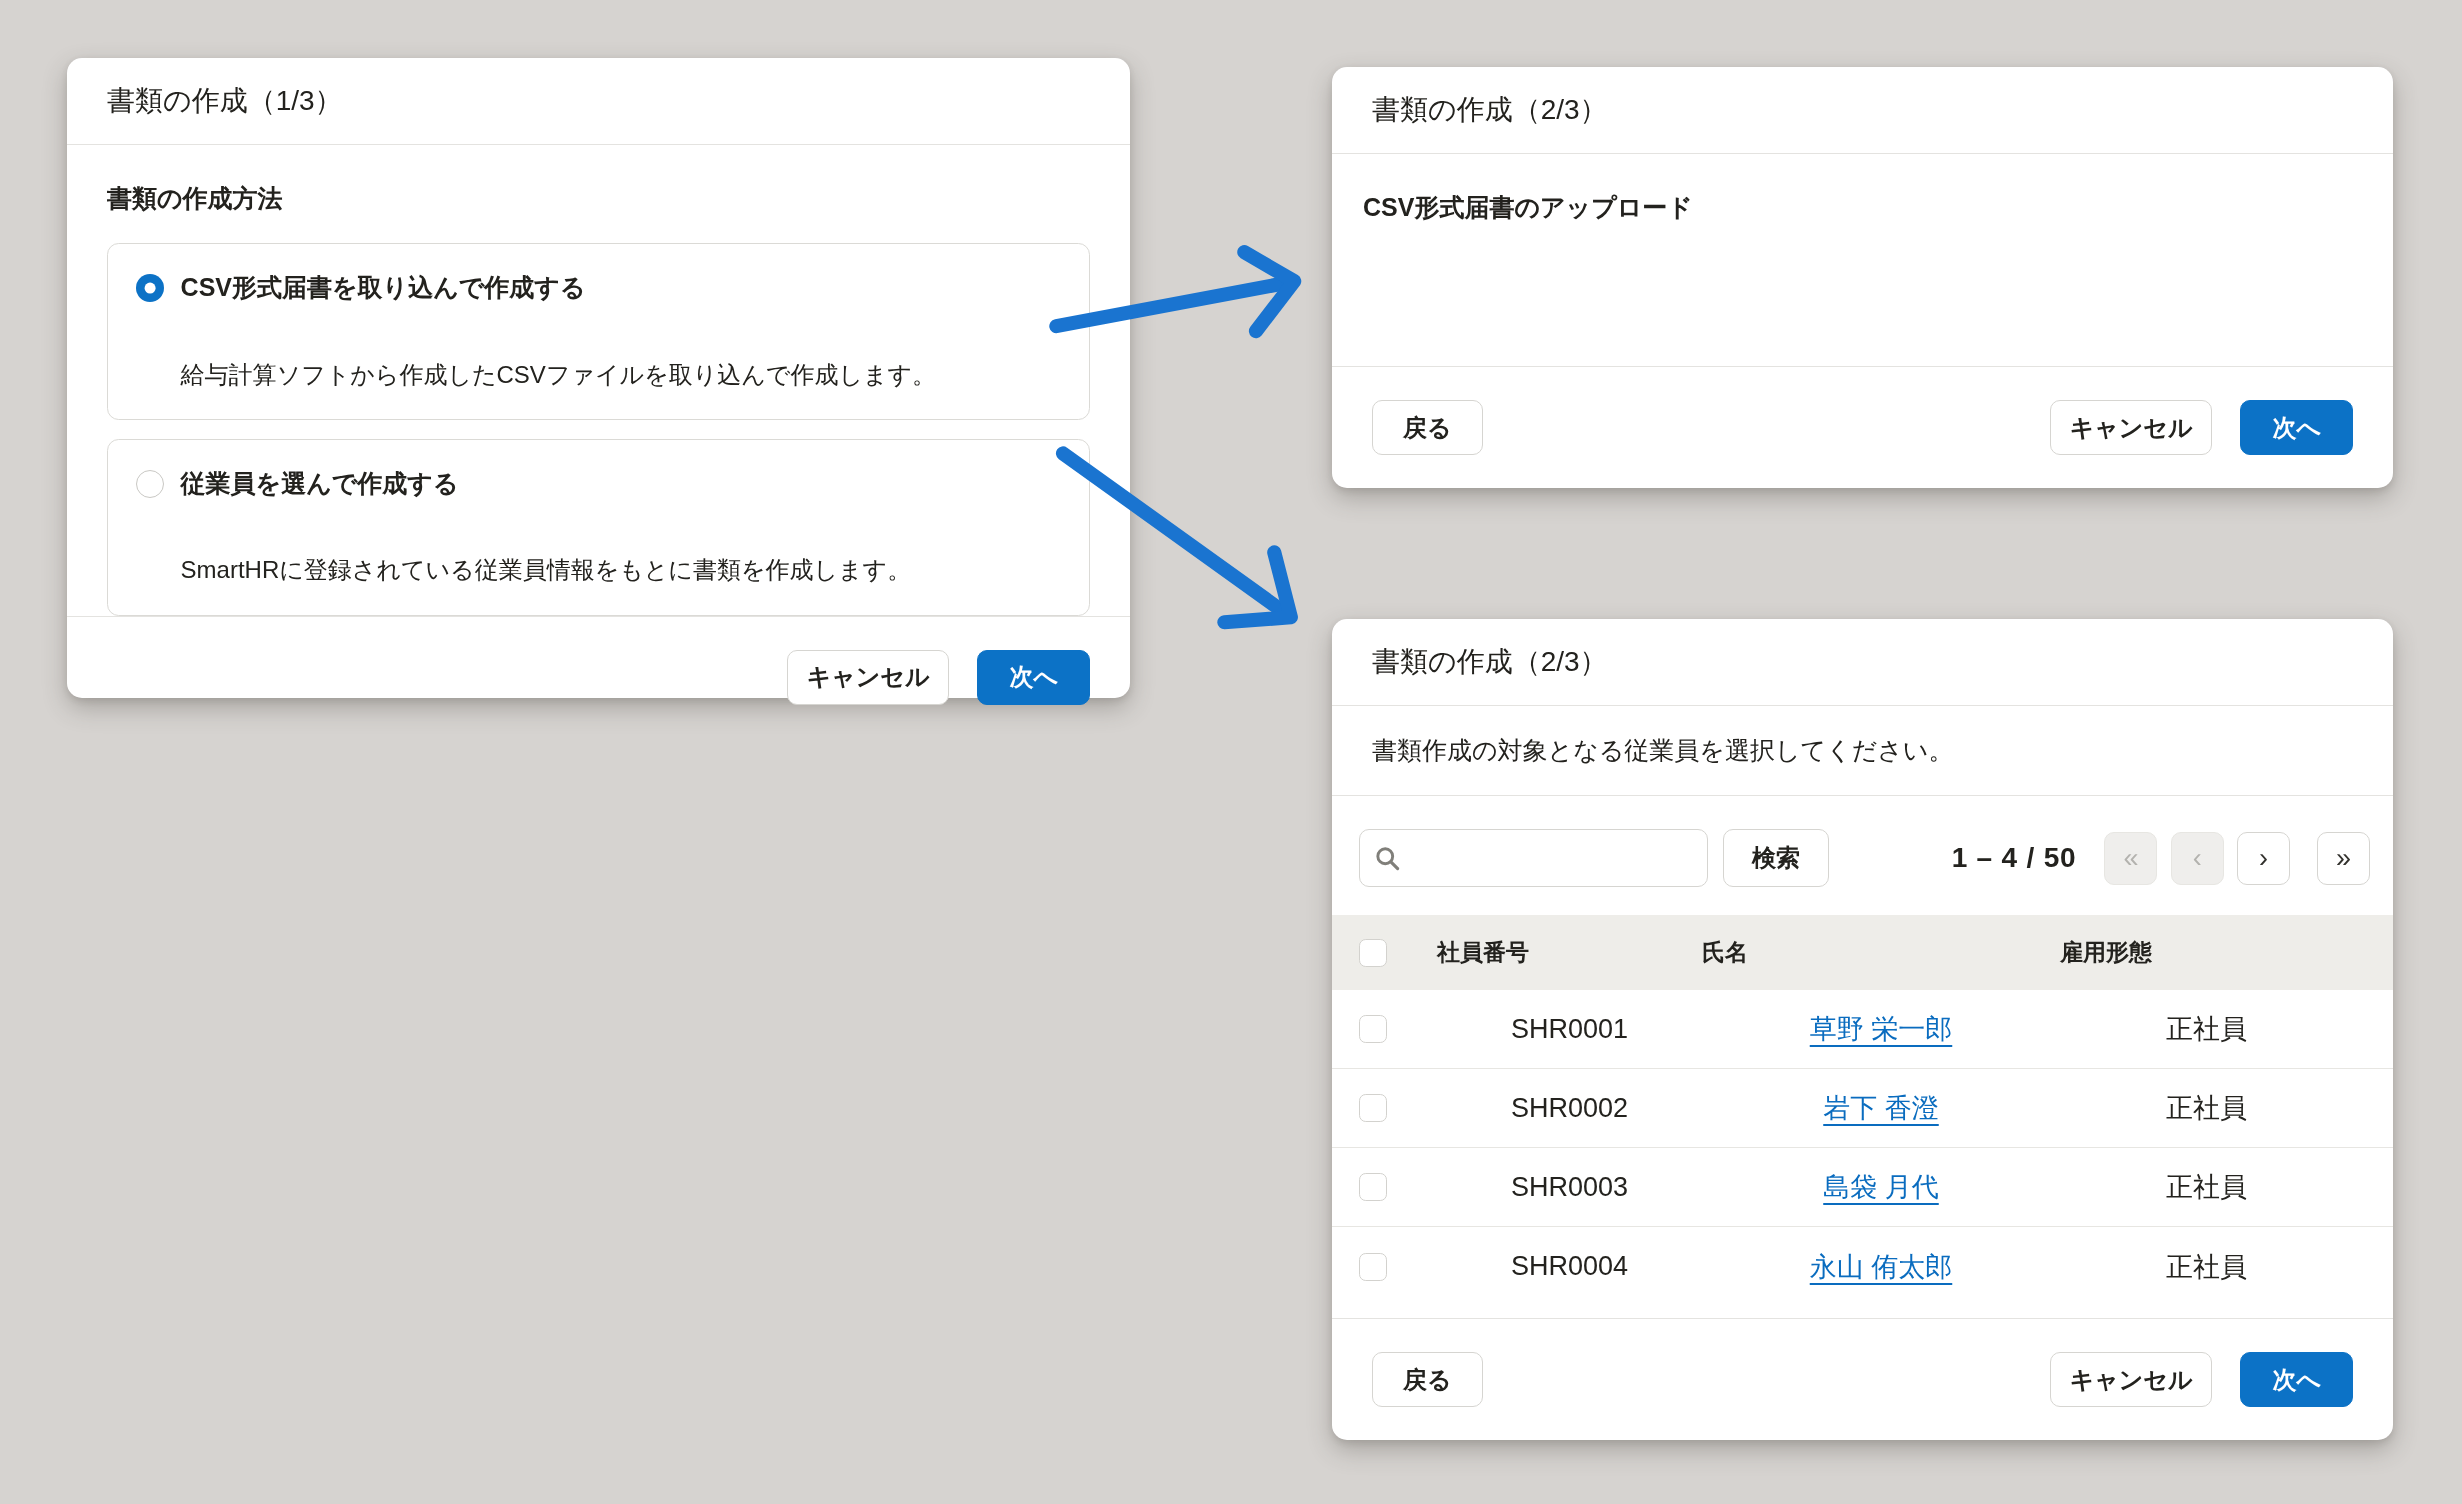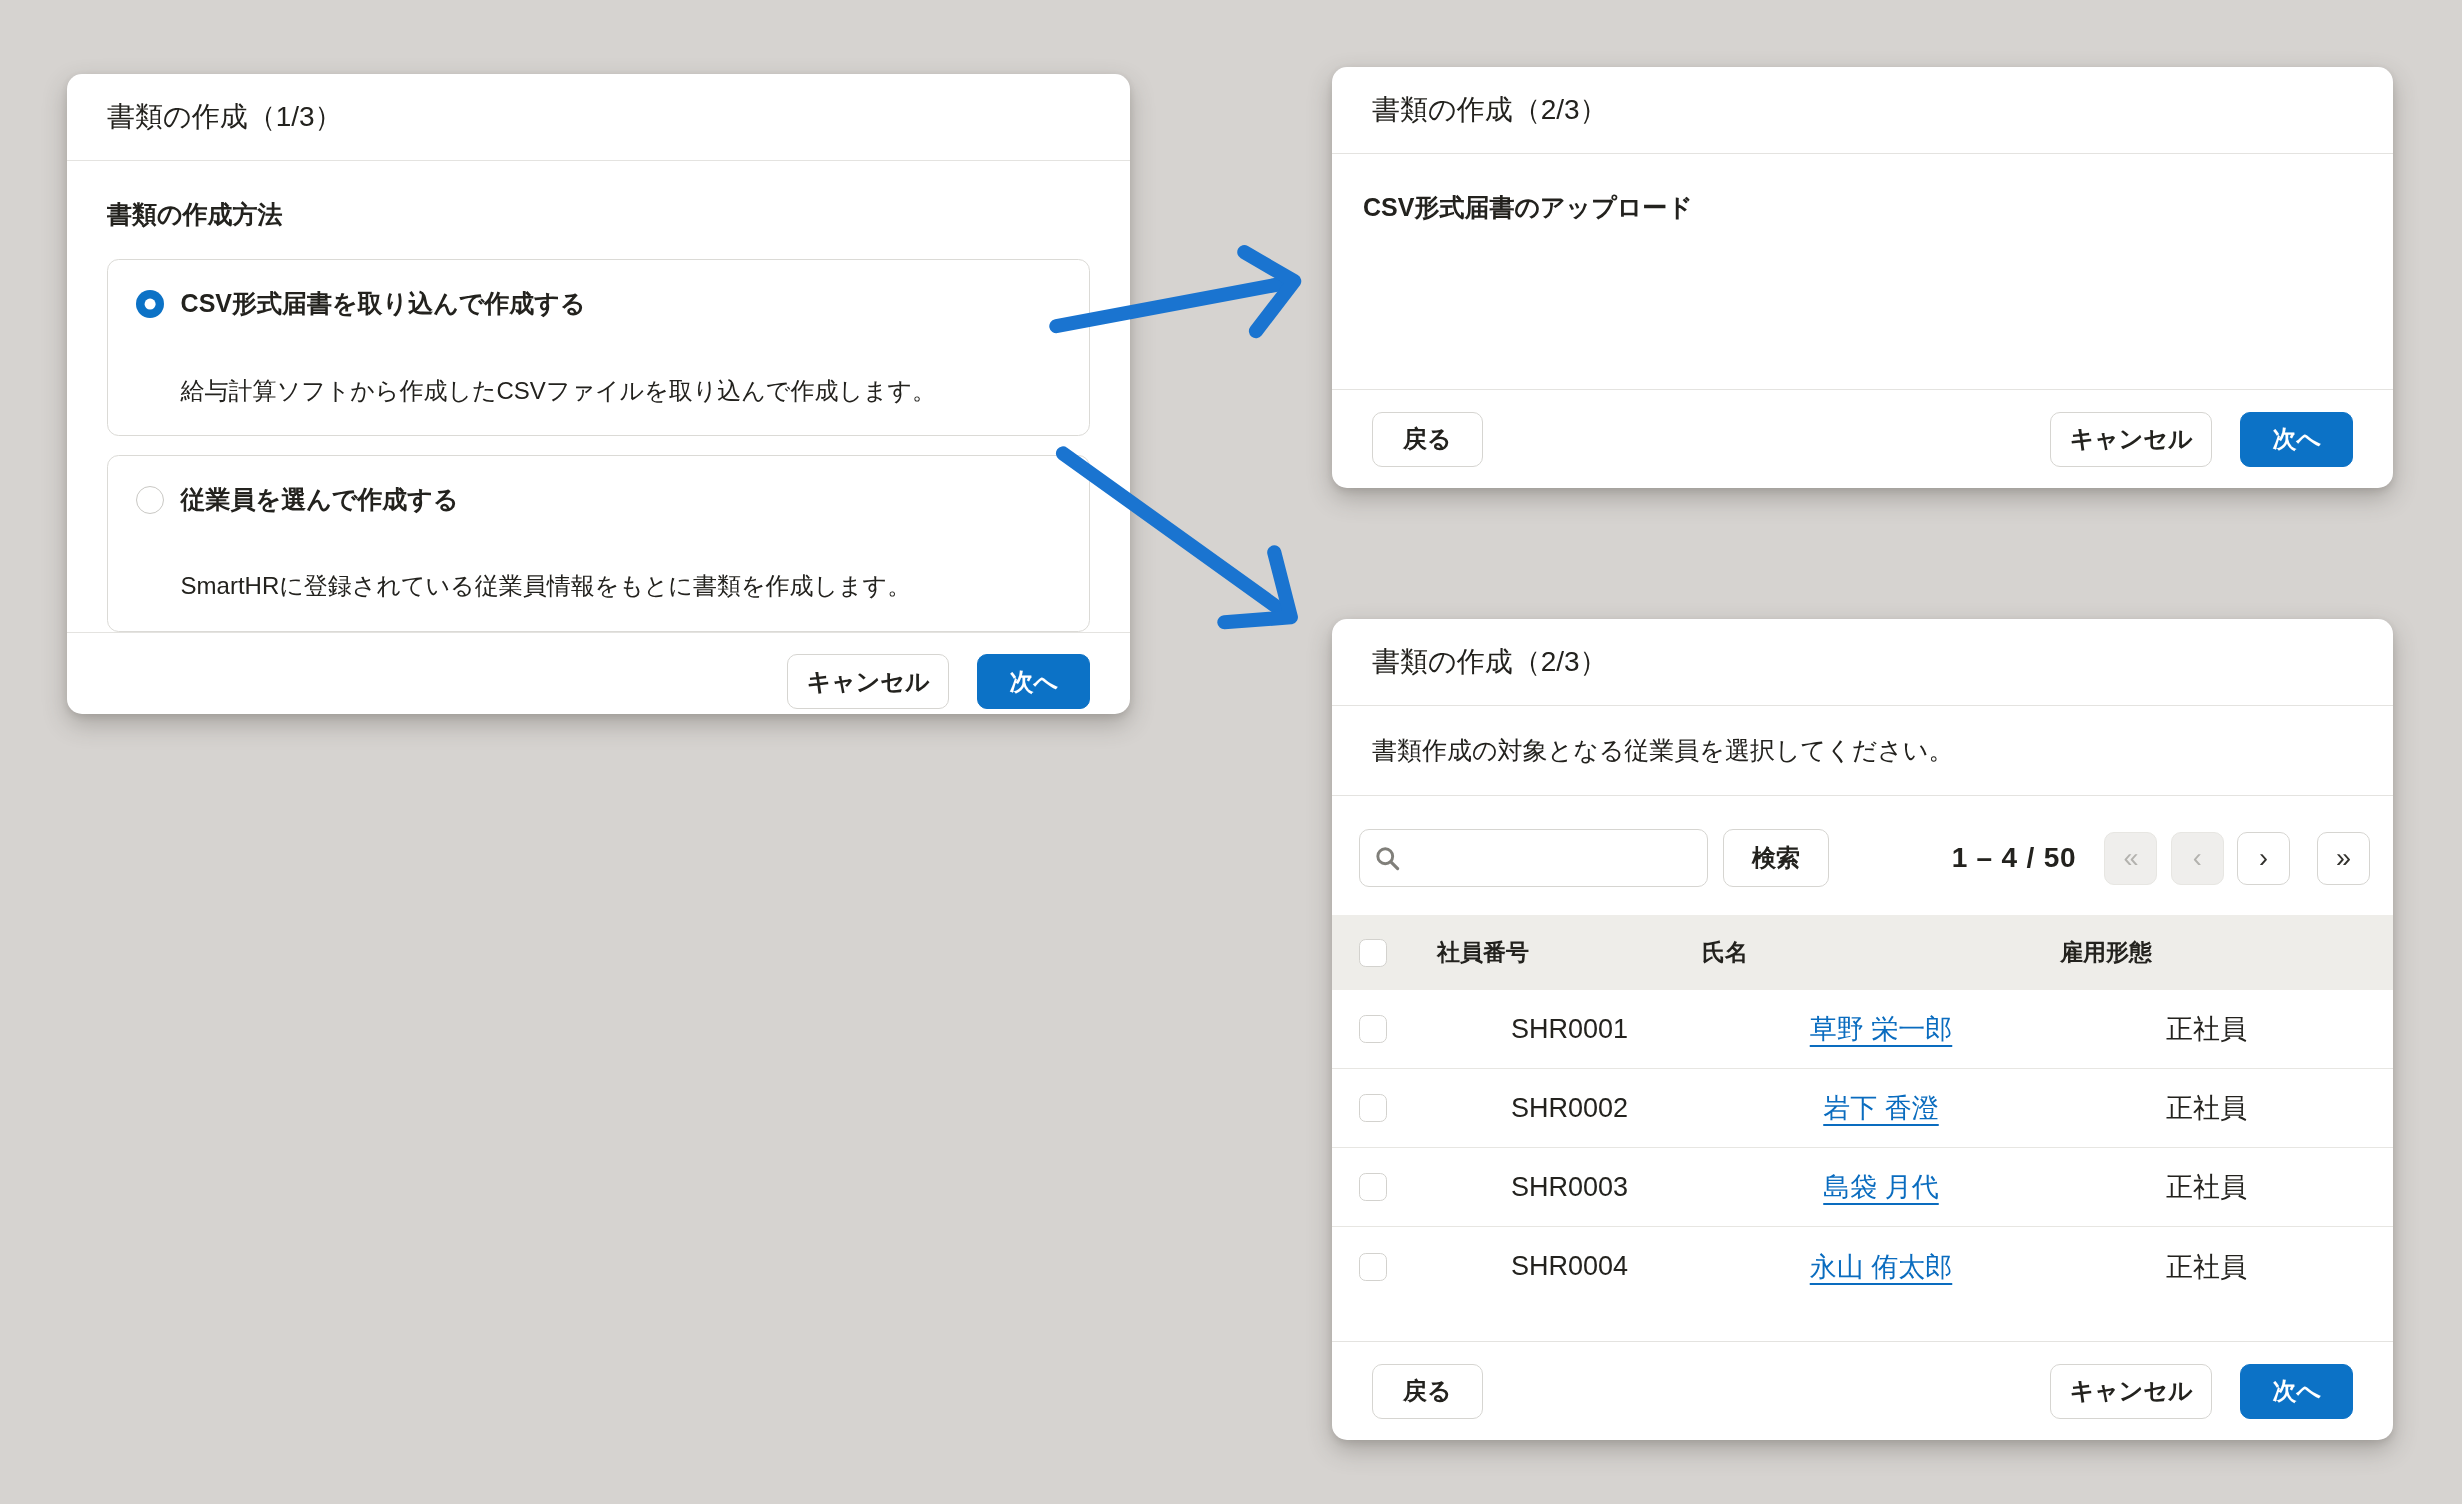"書類の作成（1/3）" #card1 { top: 74px -> 58px }
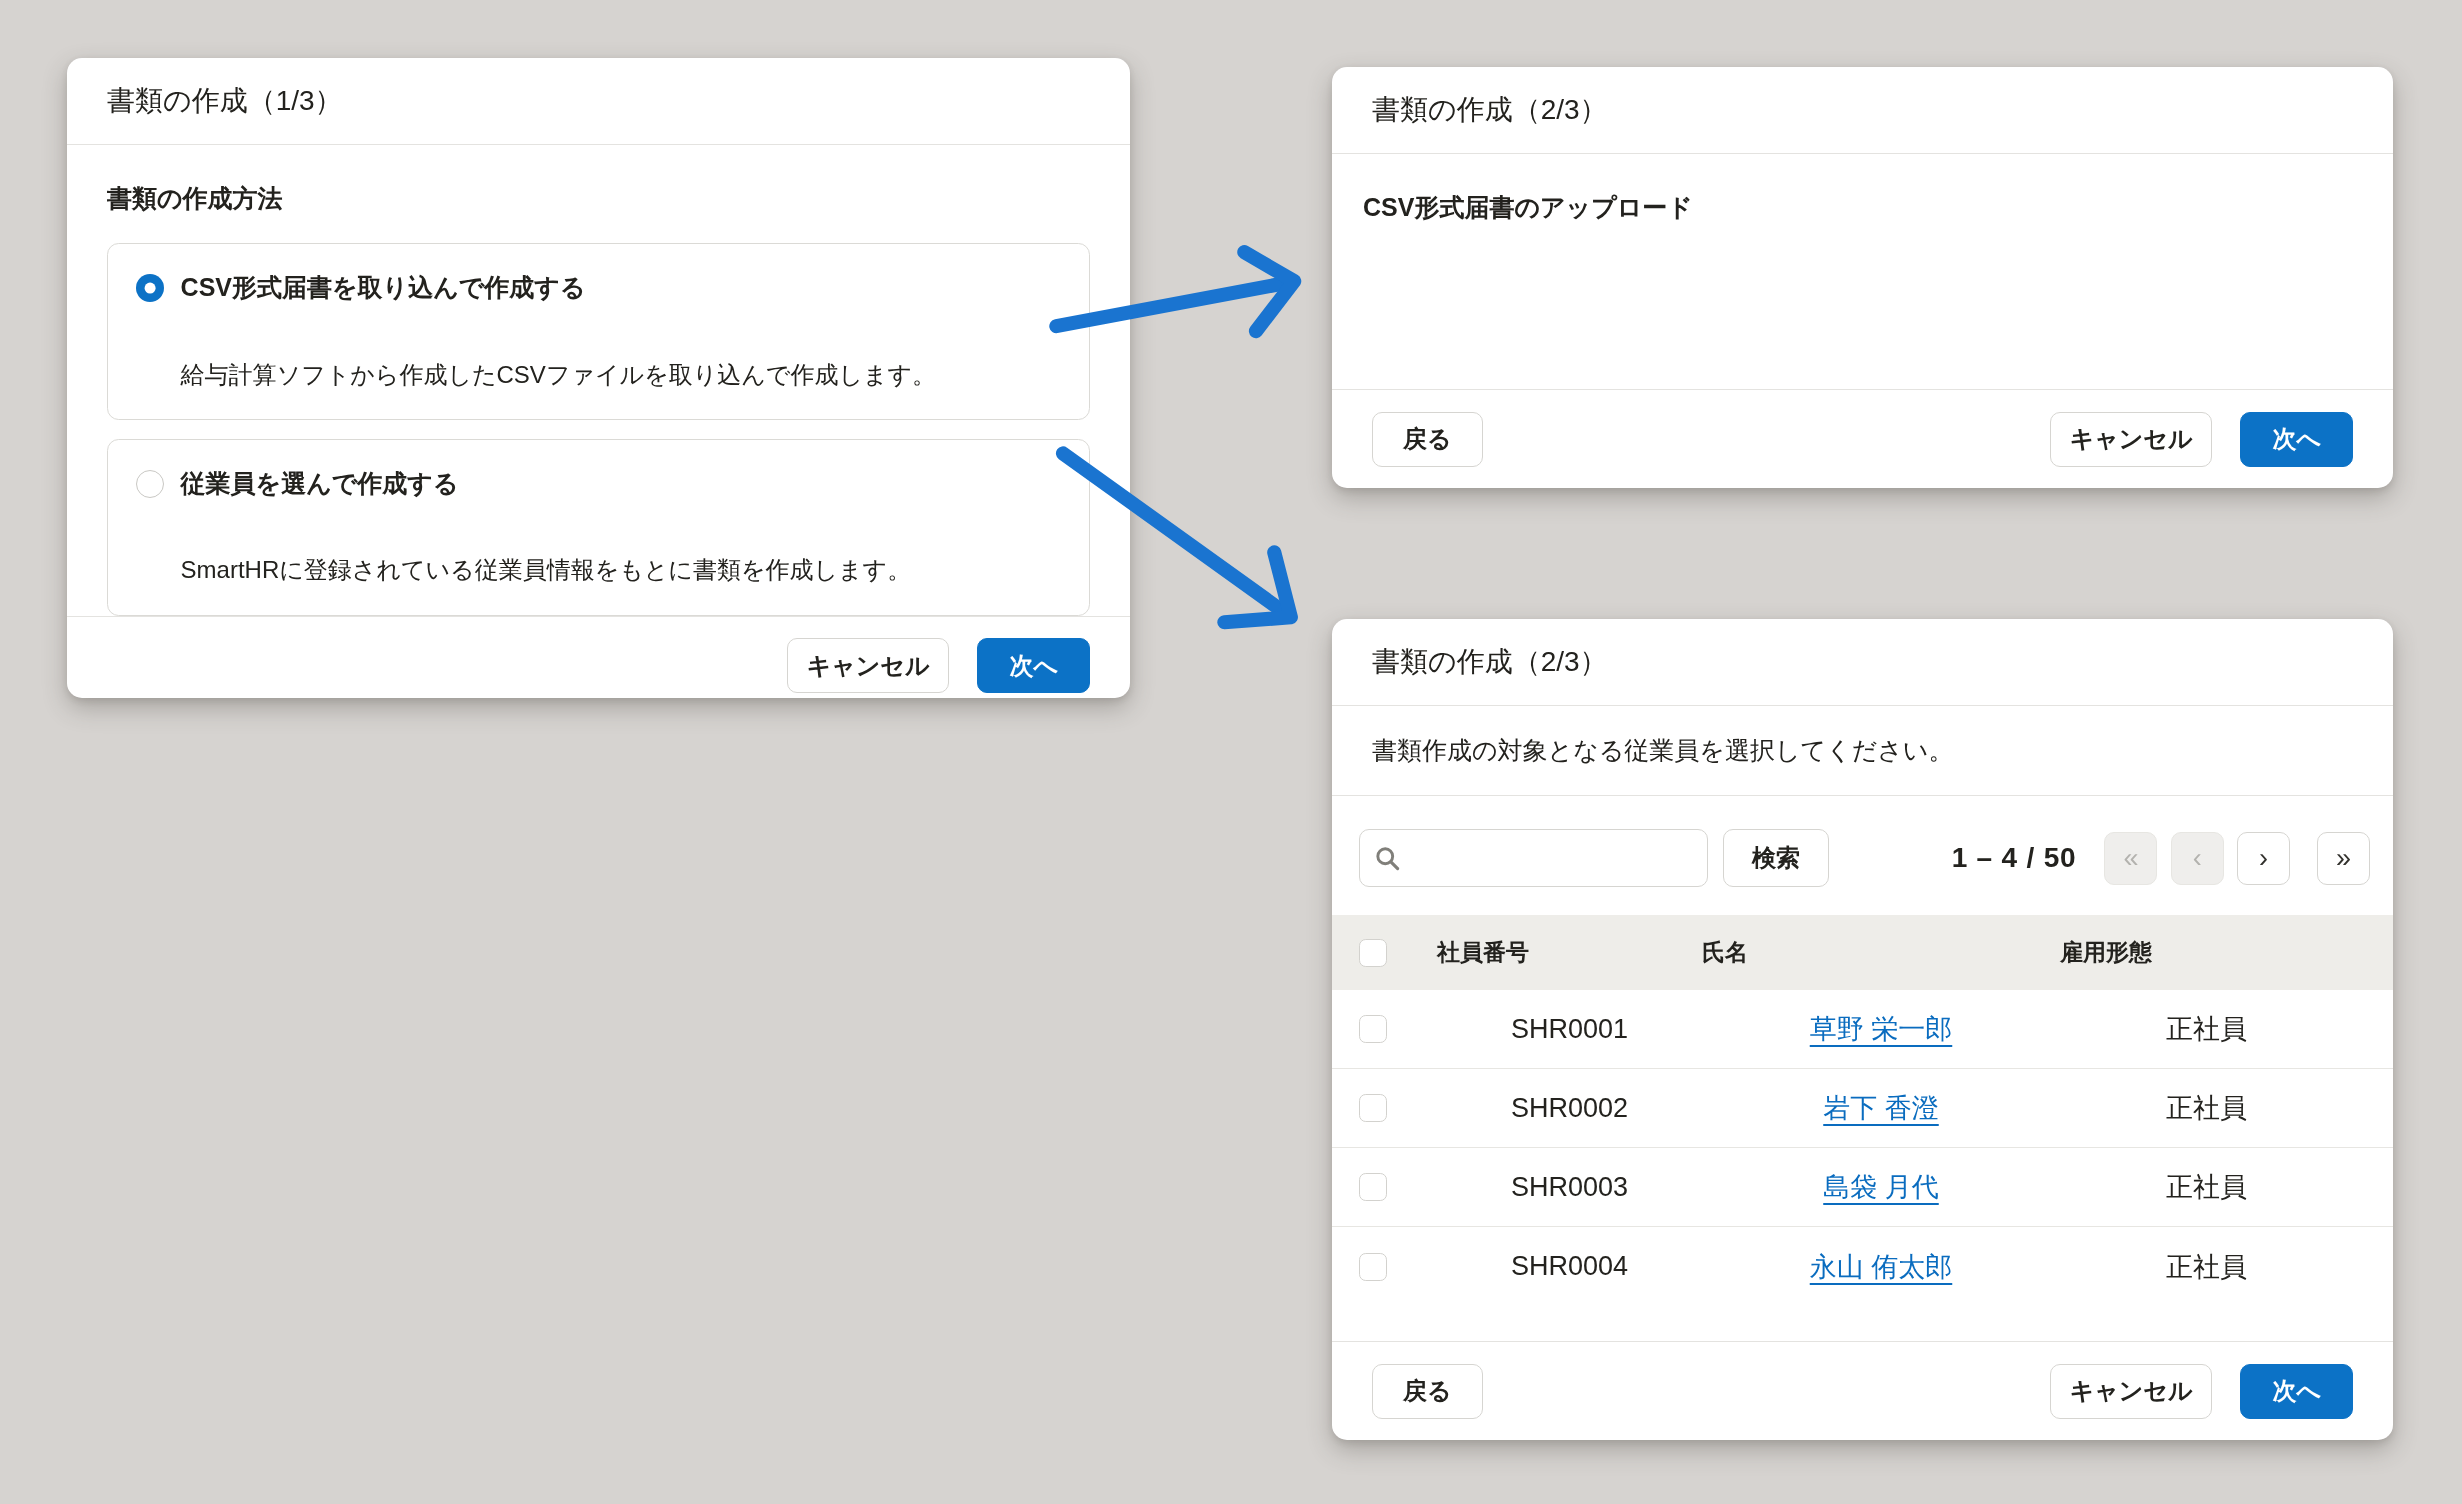"戻る" .card-footer { height: 99px -> 122px }
